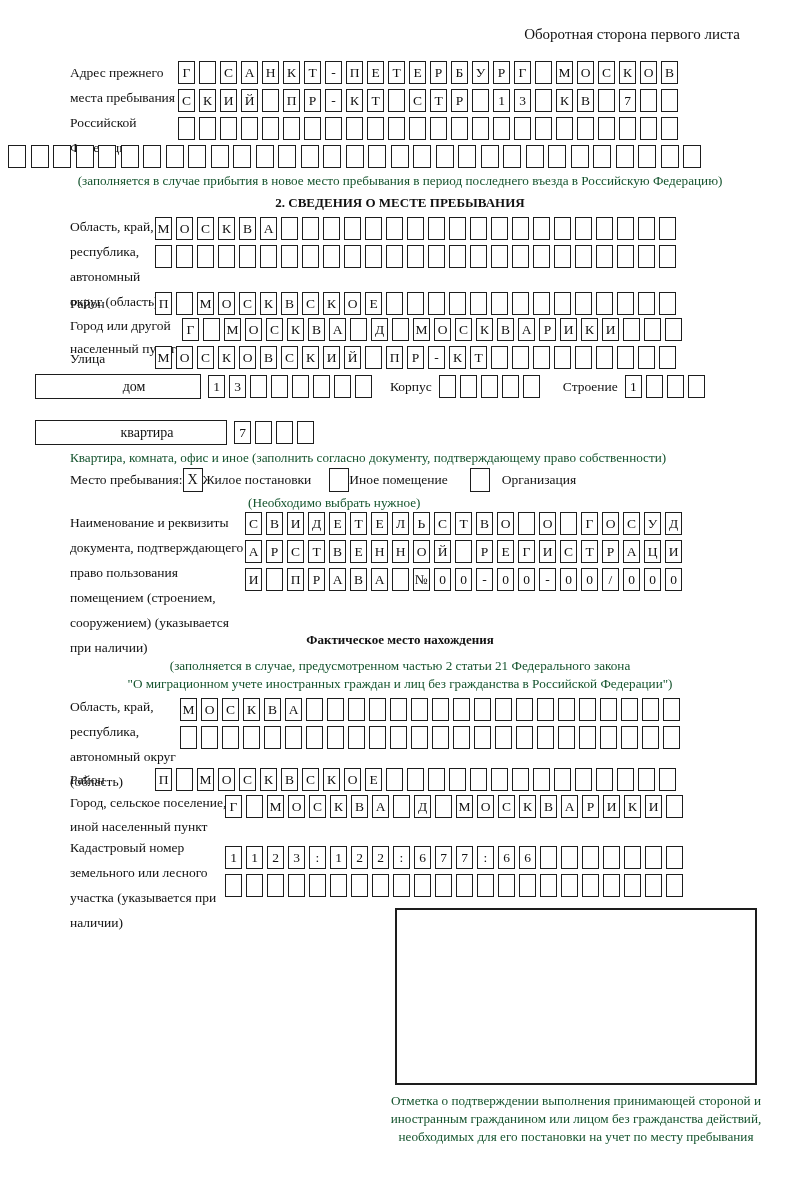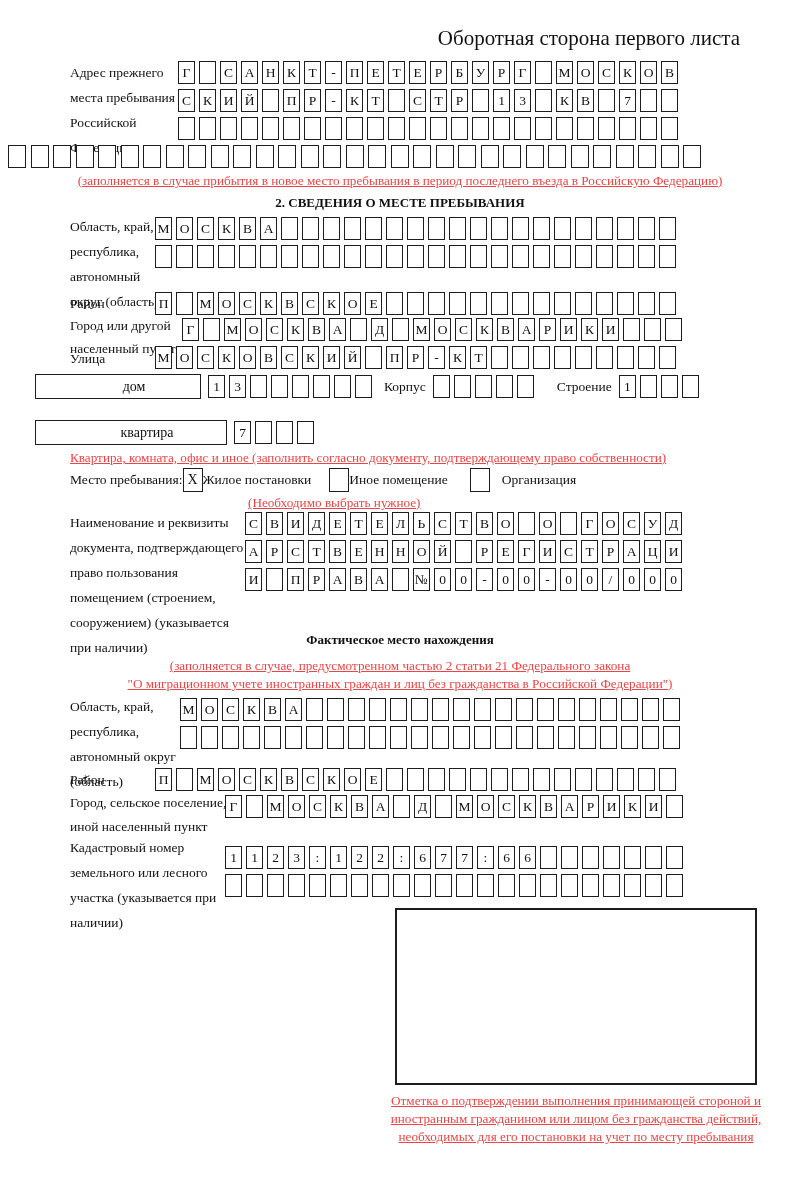"Оборотная сторона первого листа" div.abs { font-size: 21px -> 15px }
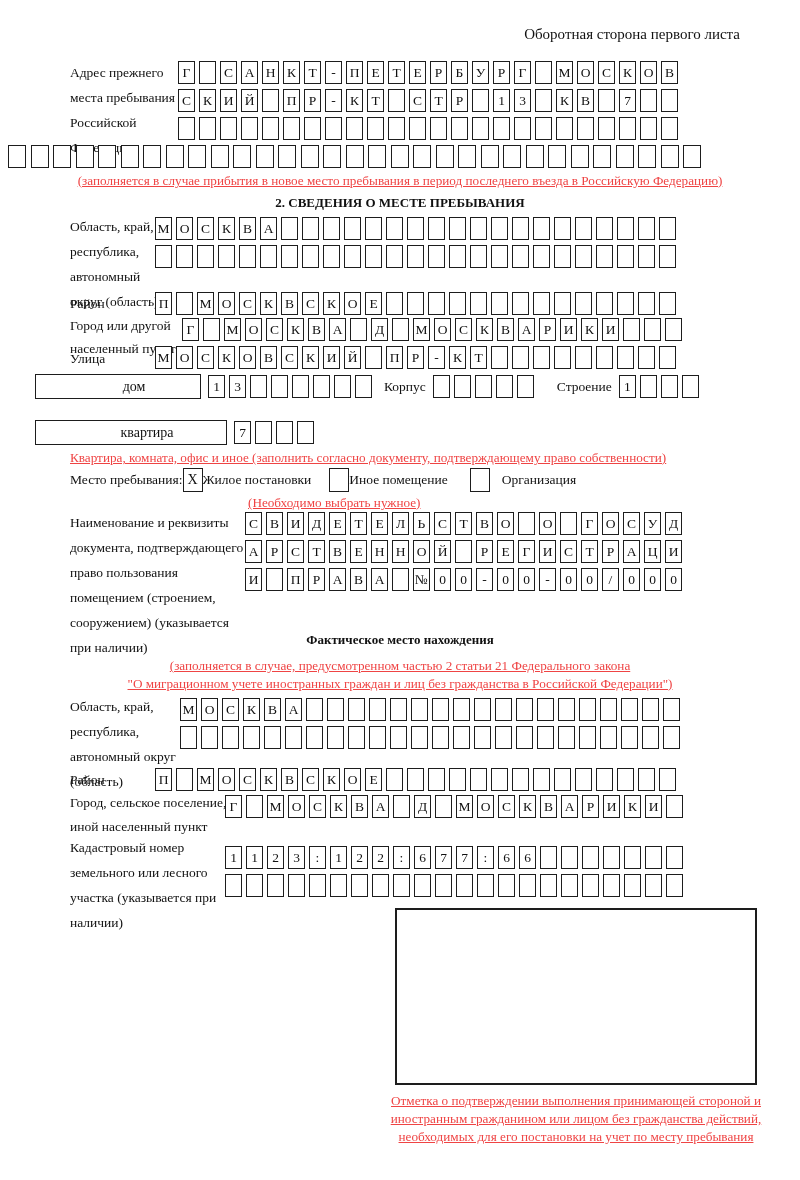"(заполняется в случае прибытия в" .note { color: #ef4444 -> #14532d; text-decoration: underline -> none }
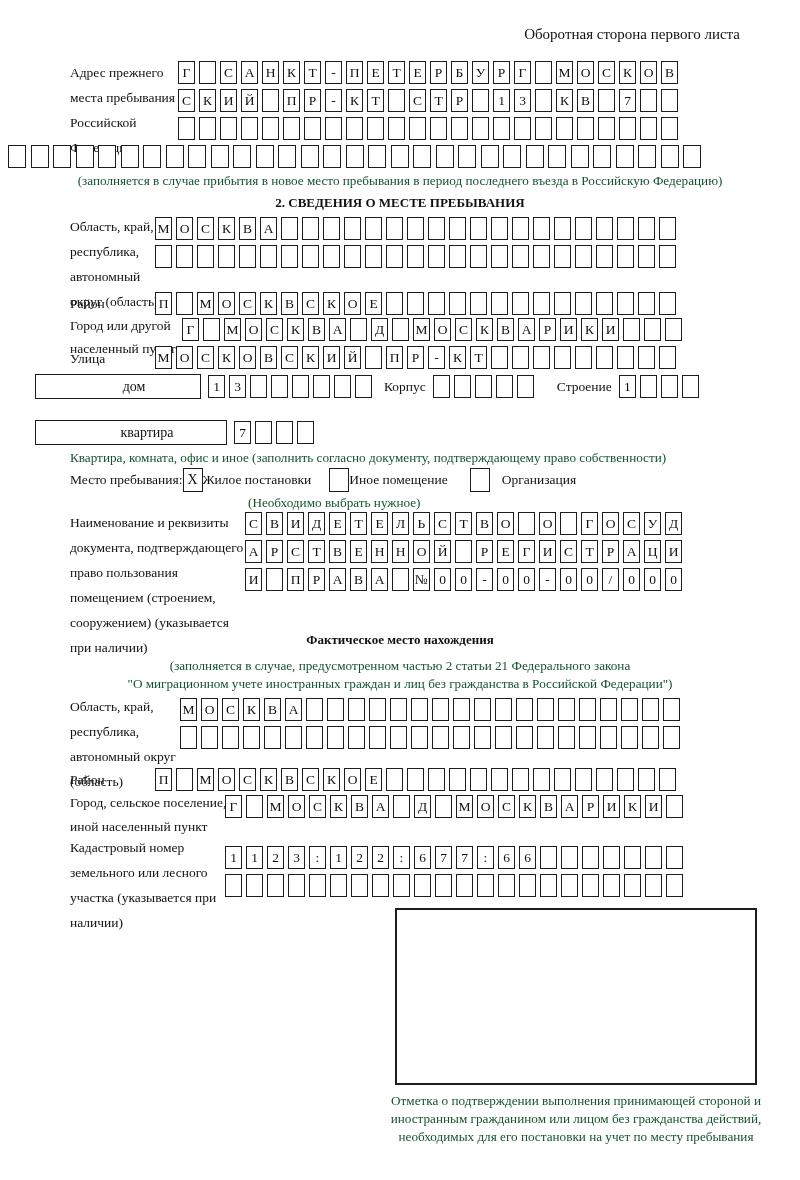"Корпус" span.inlinelbl { margin-left: 5px -> 11px }
